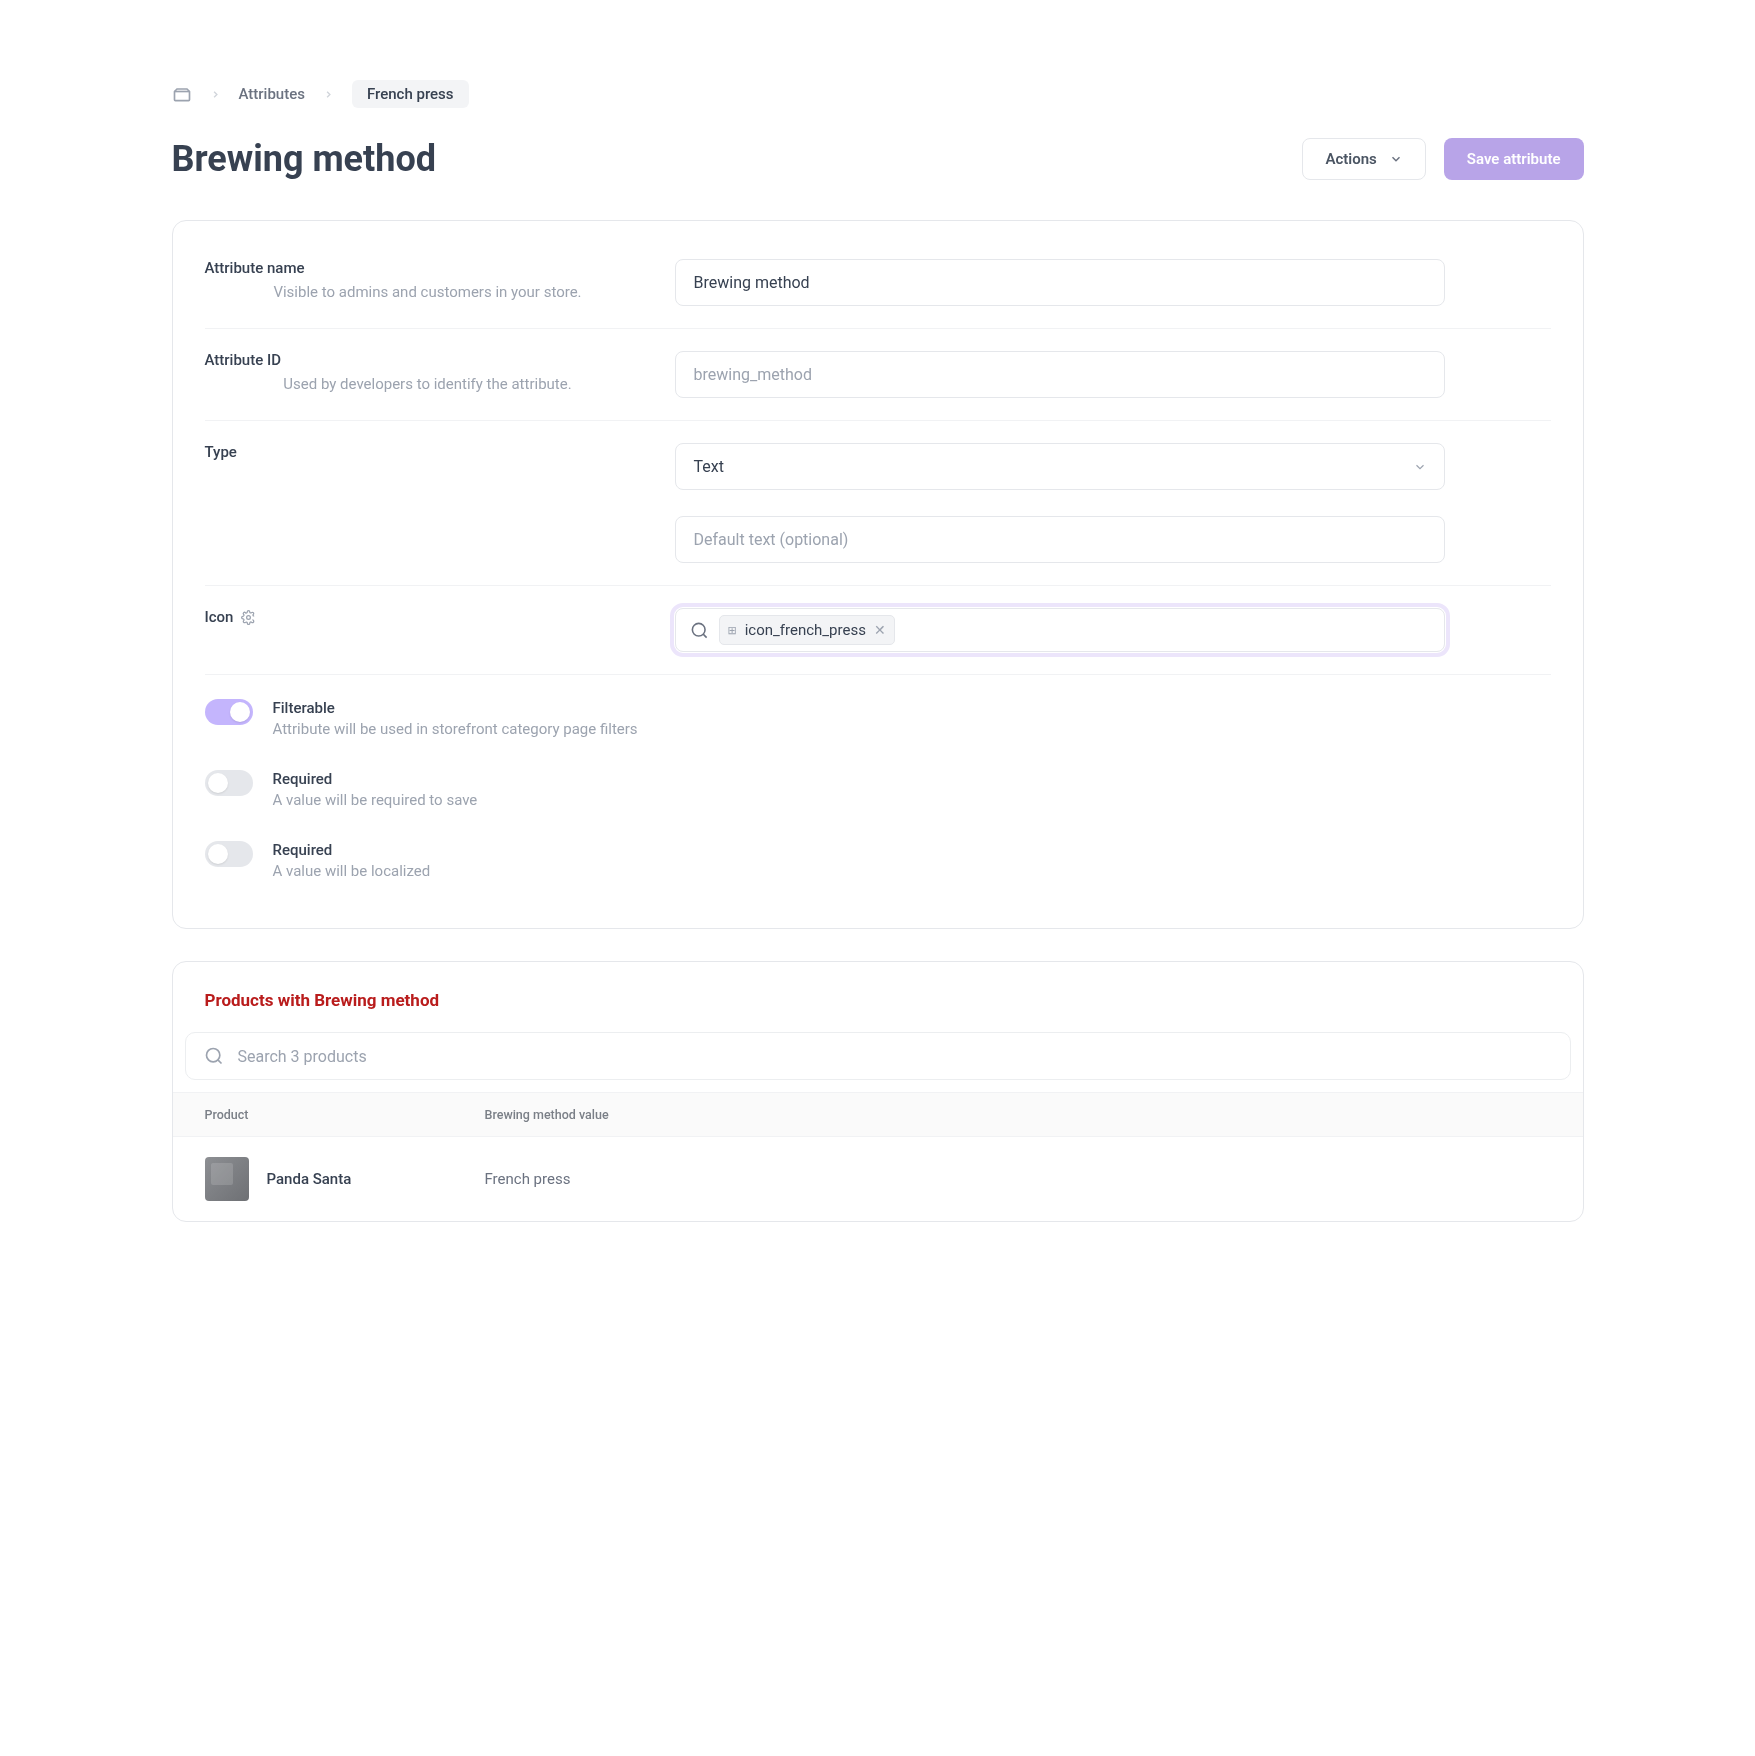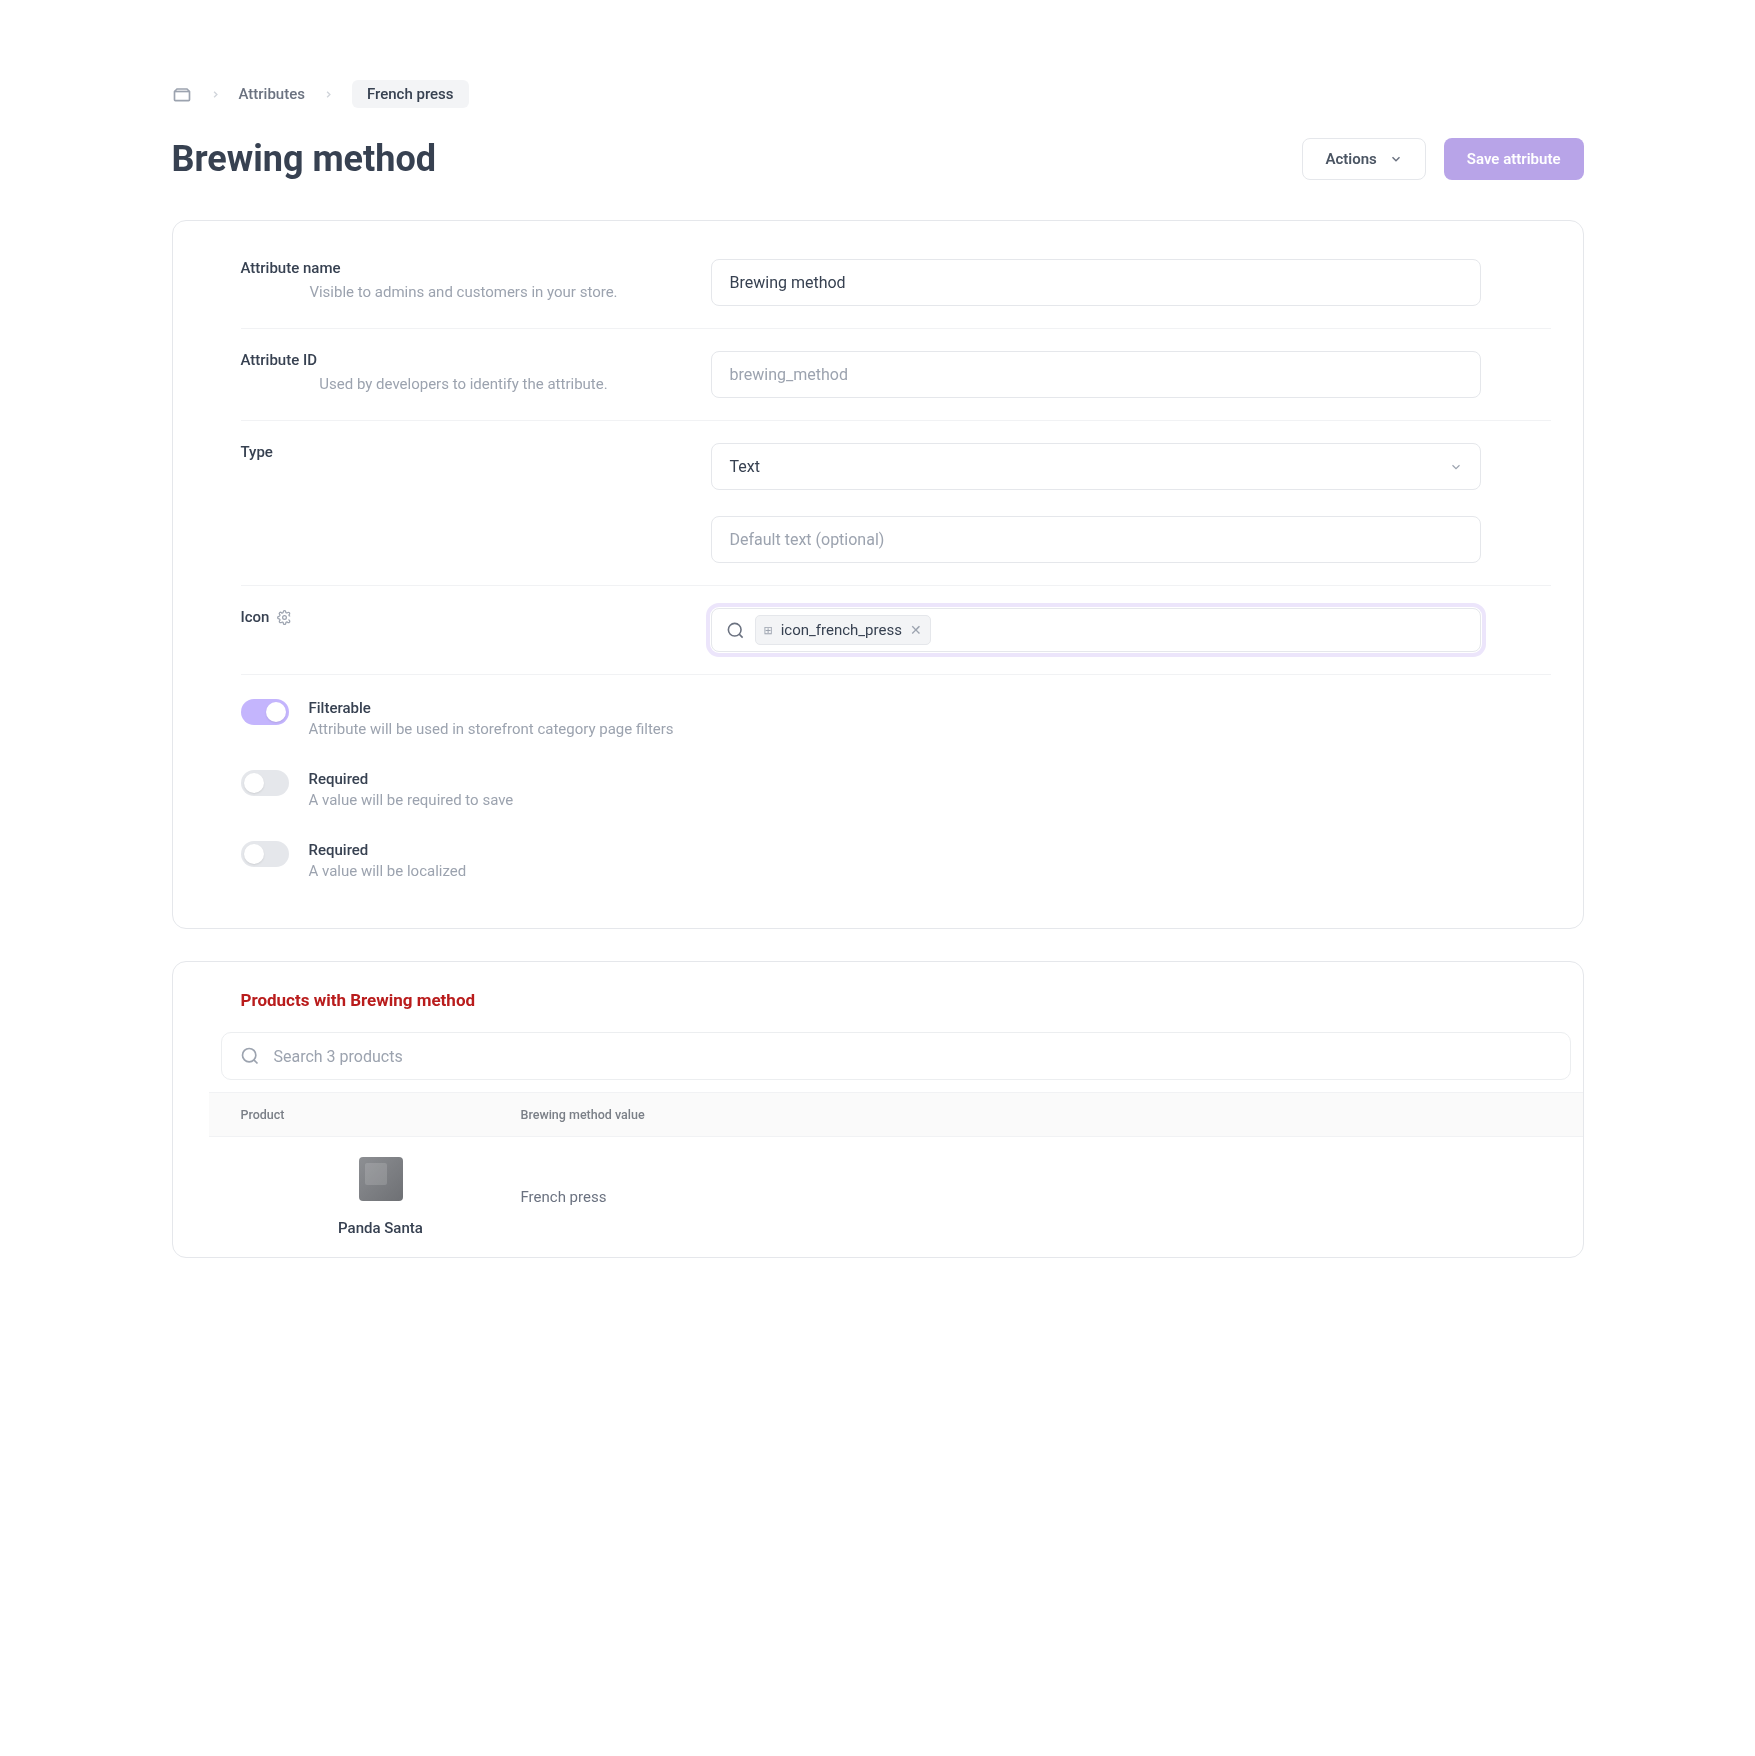"Attribute name" .card { padding-left: 36px -> none }
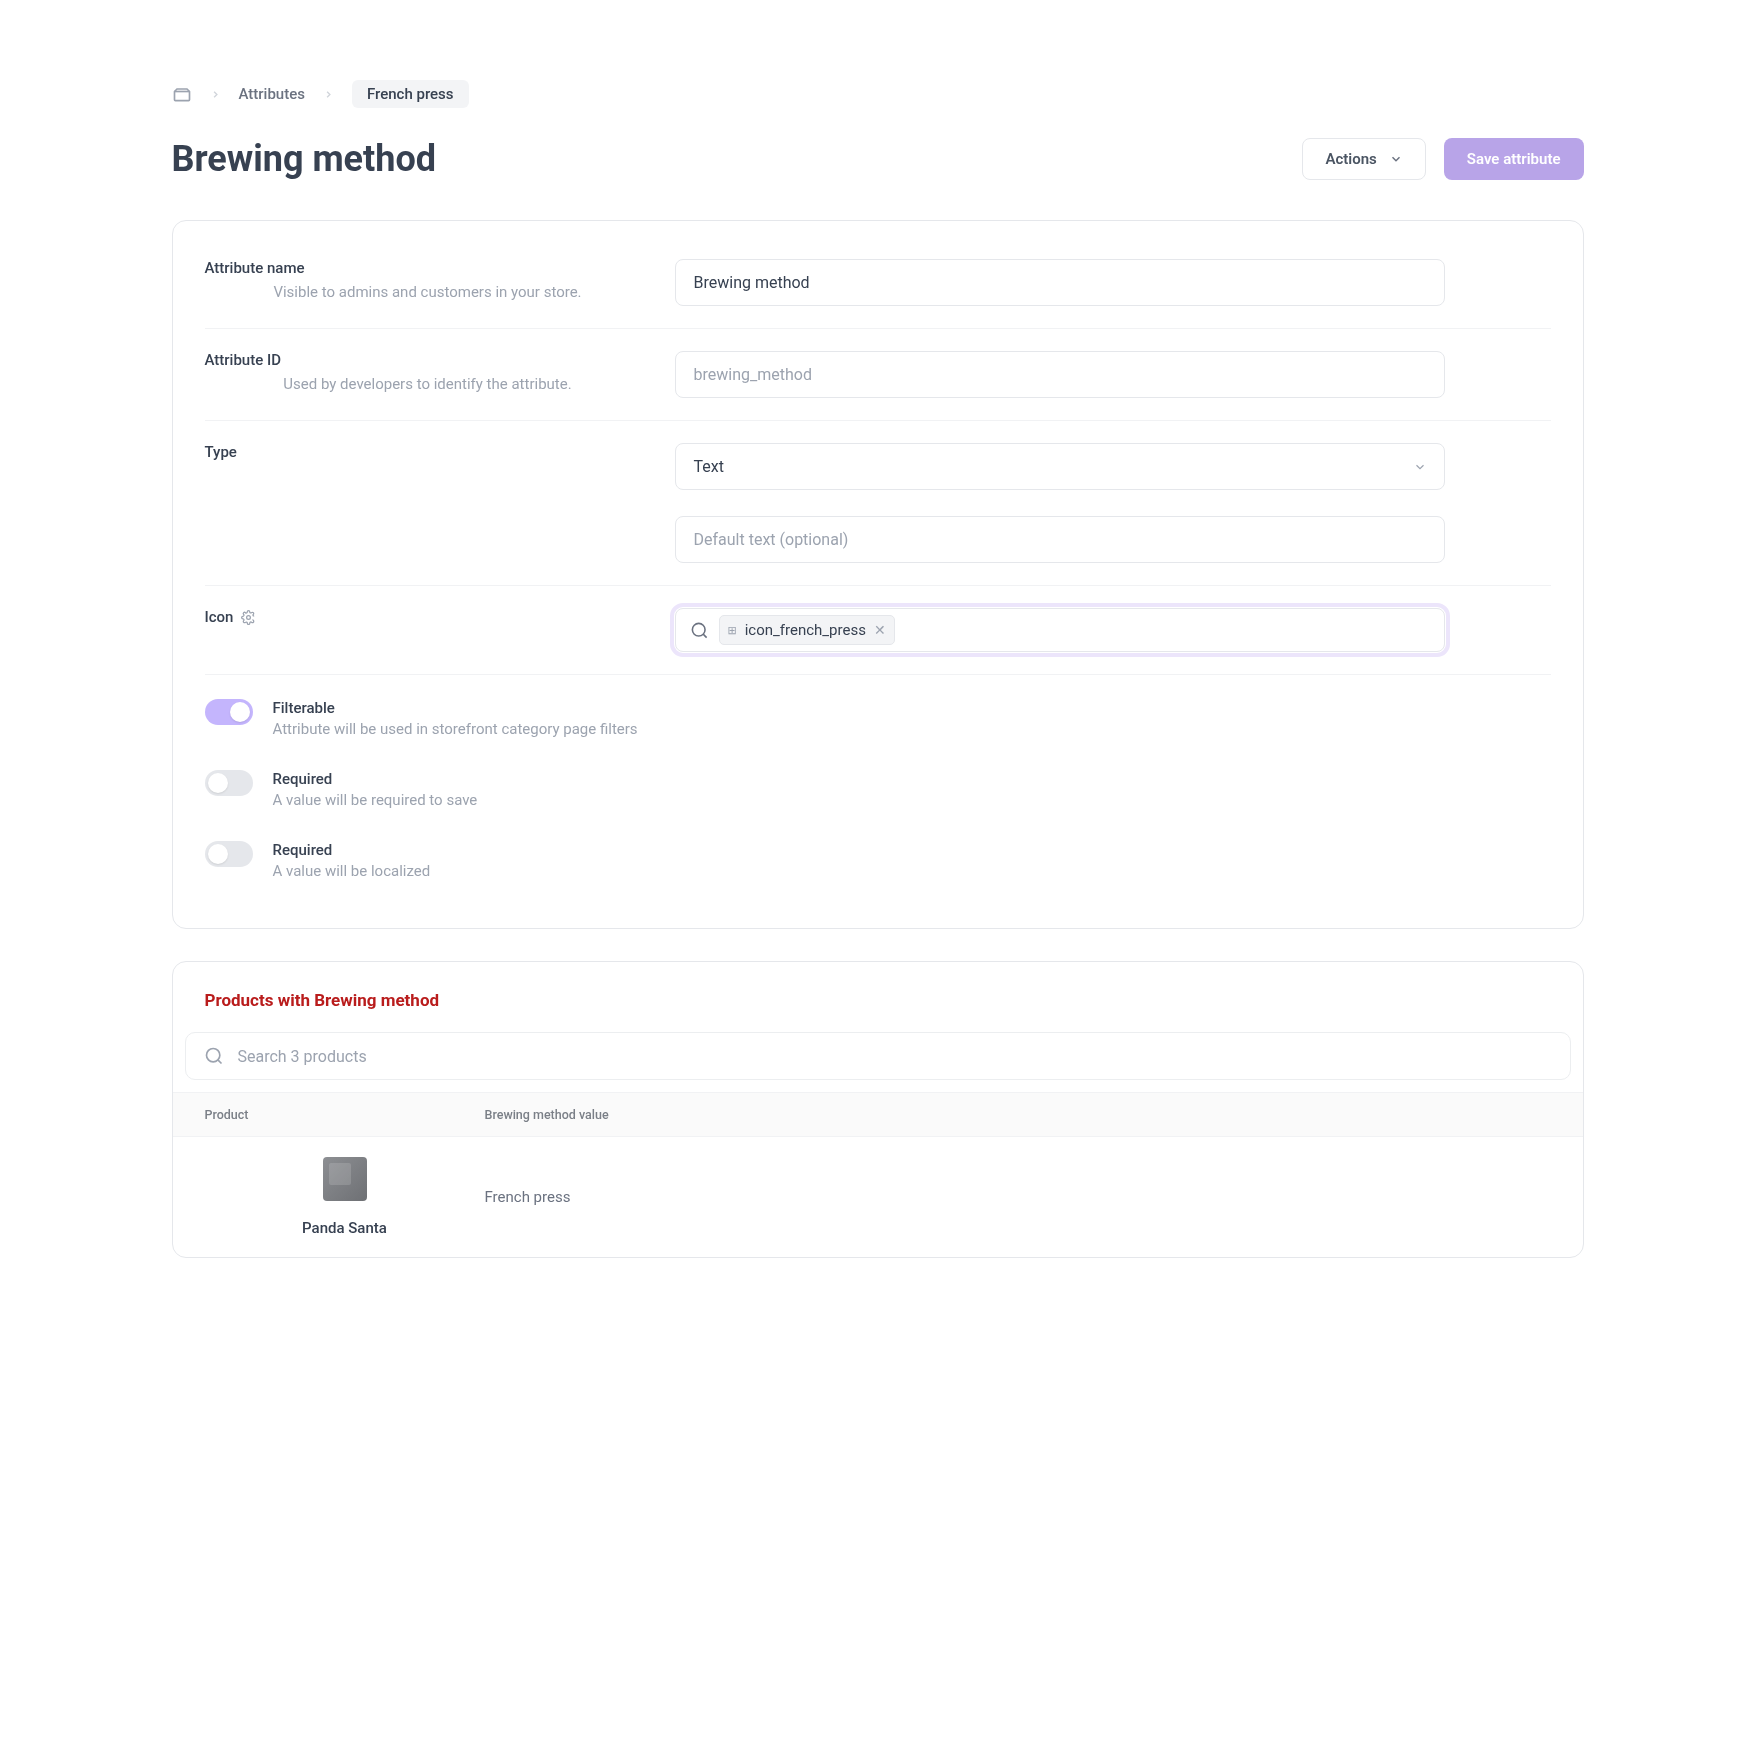"Panda Santa" .prod-cell { flex-direction: column -> none }
